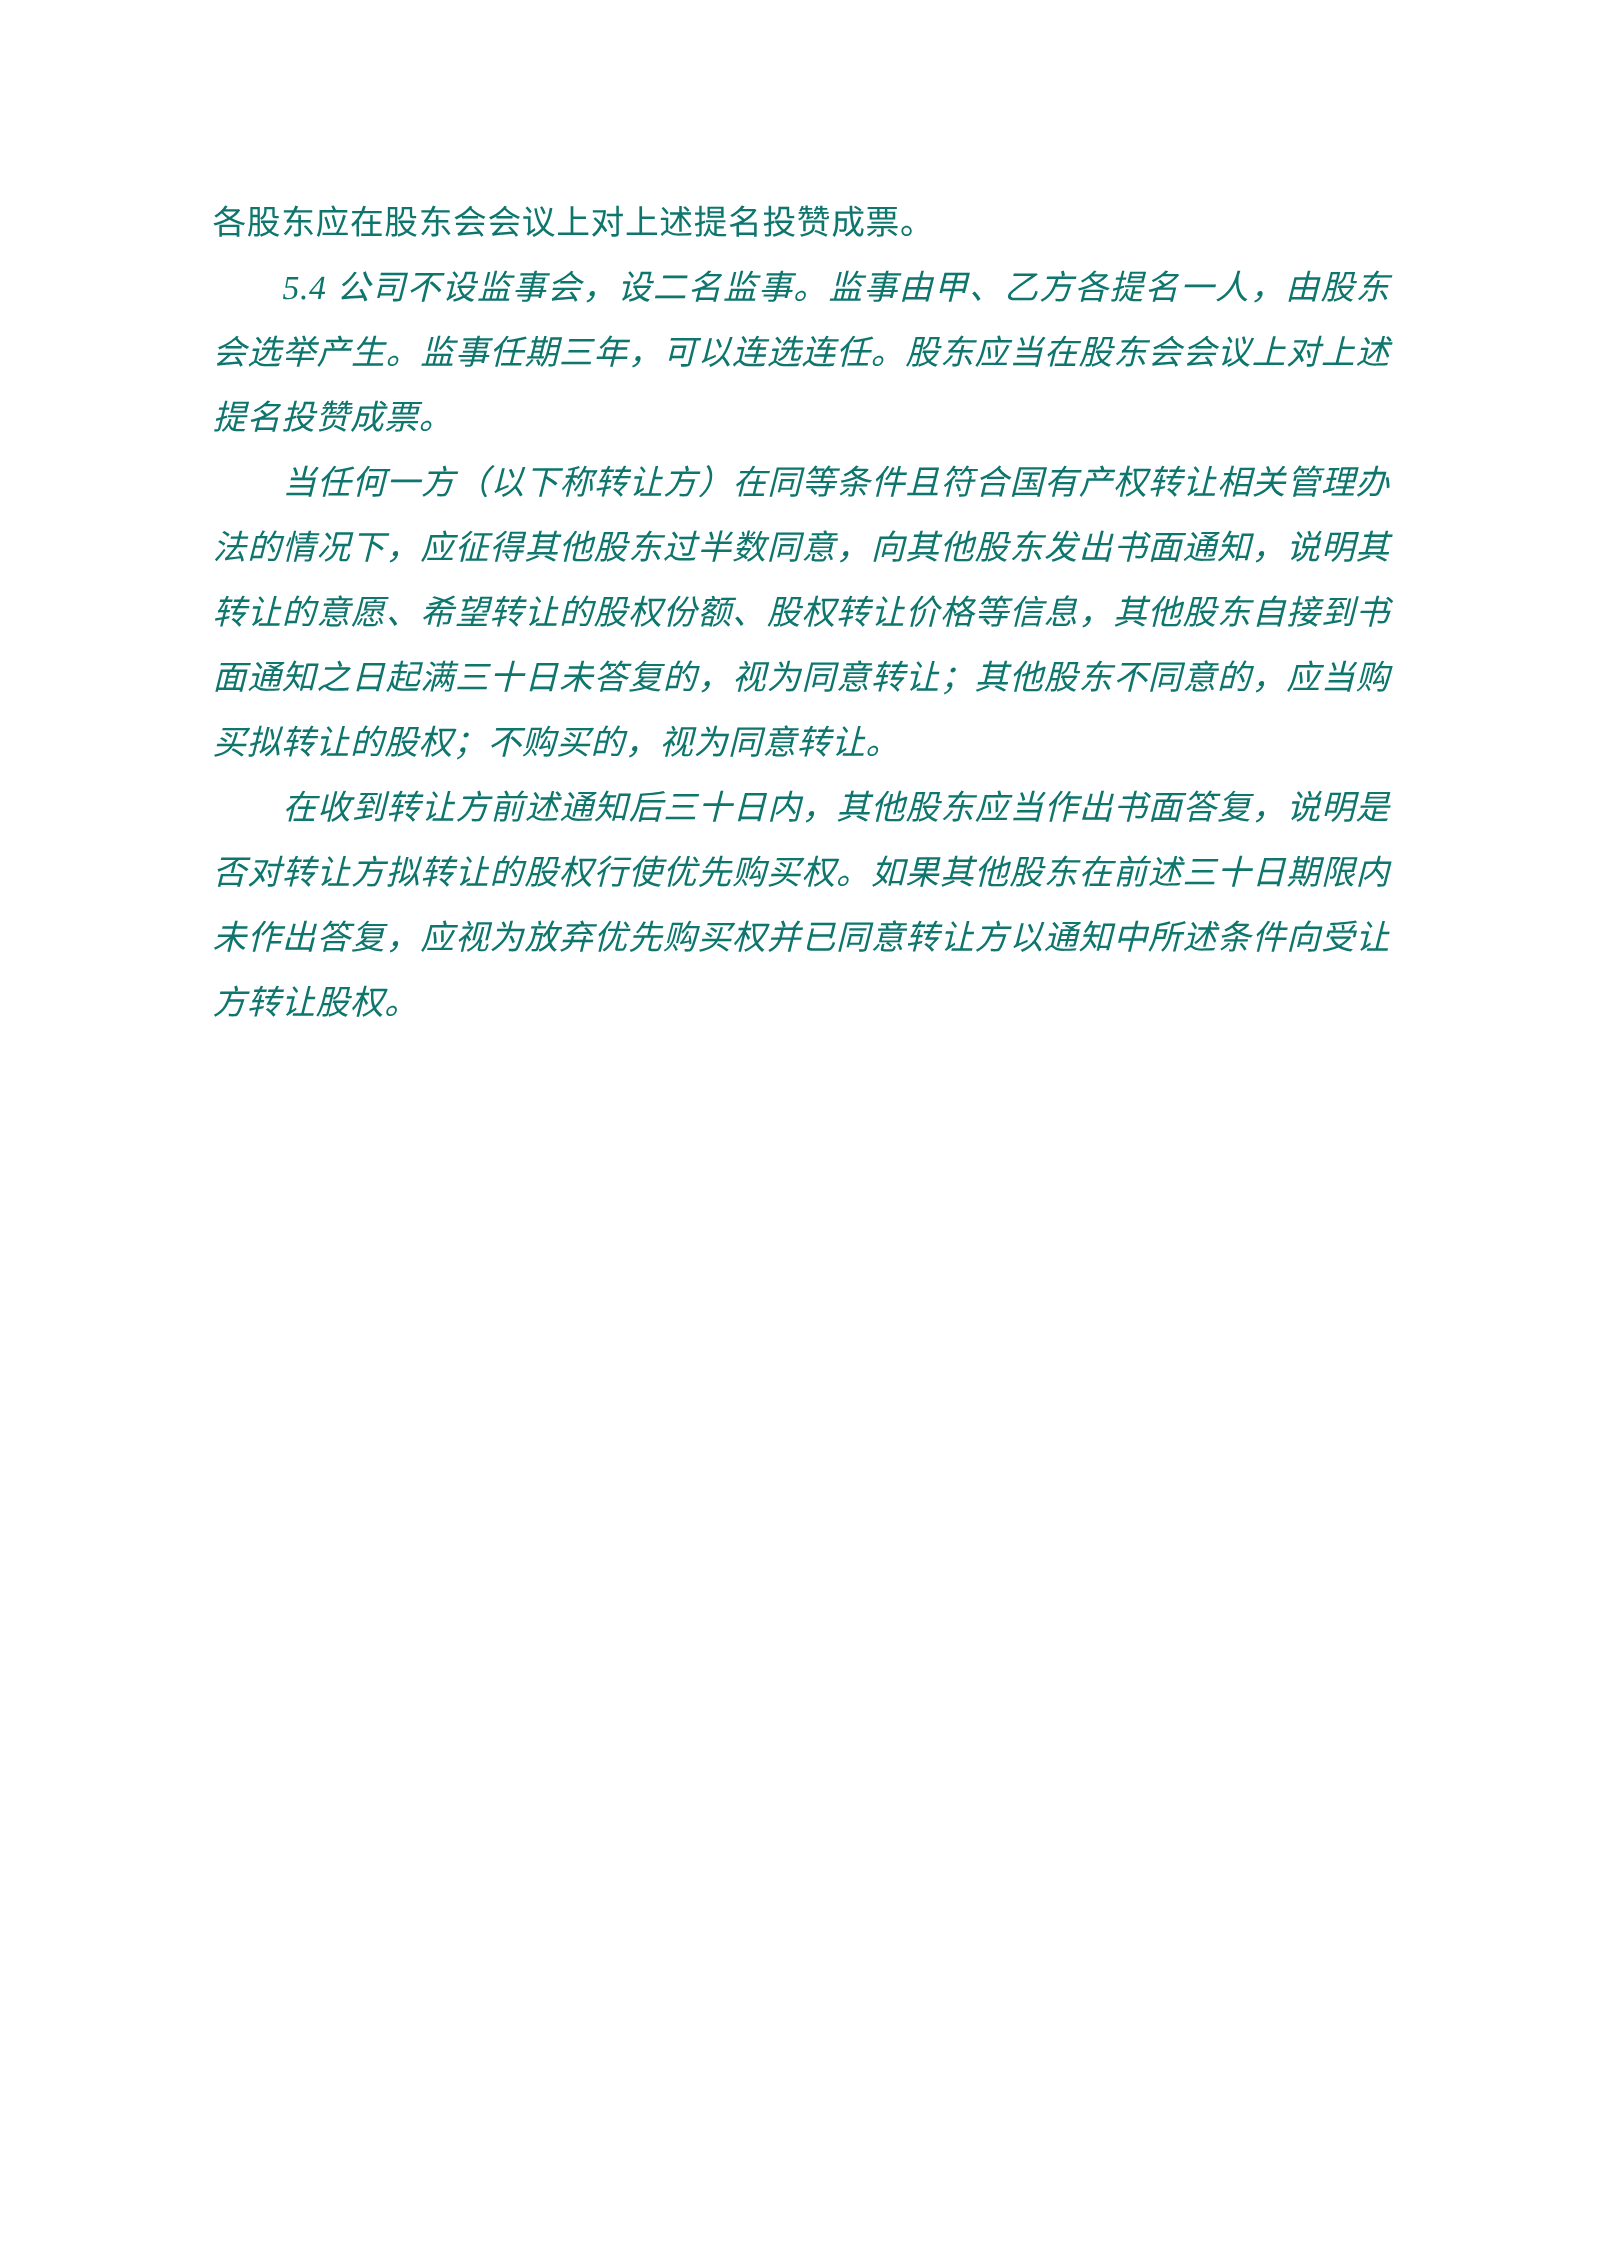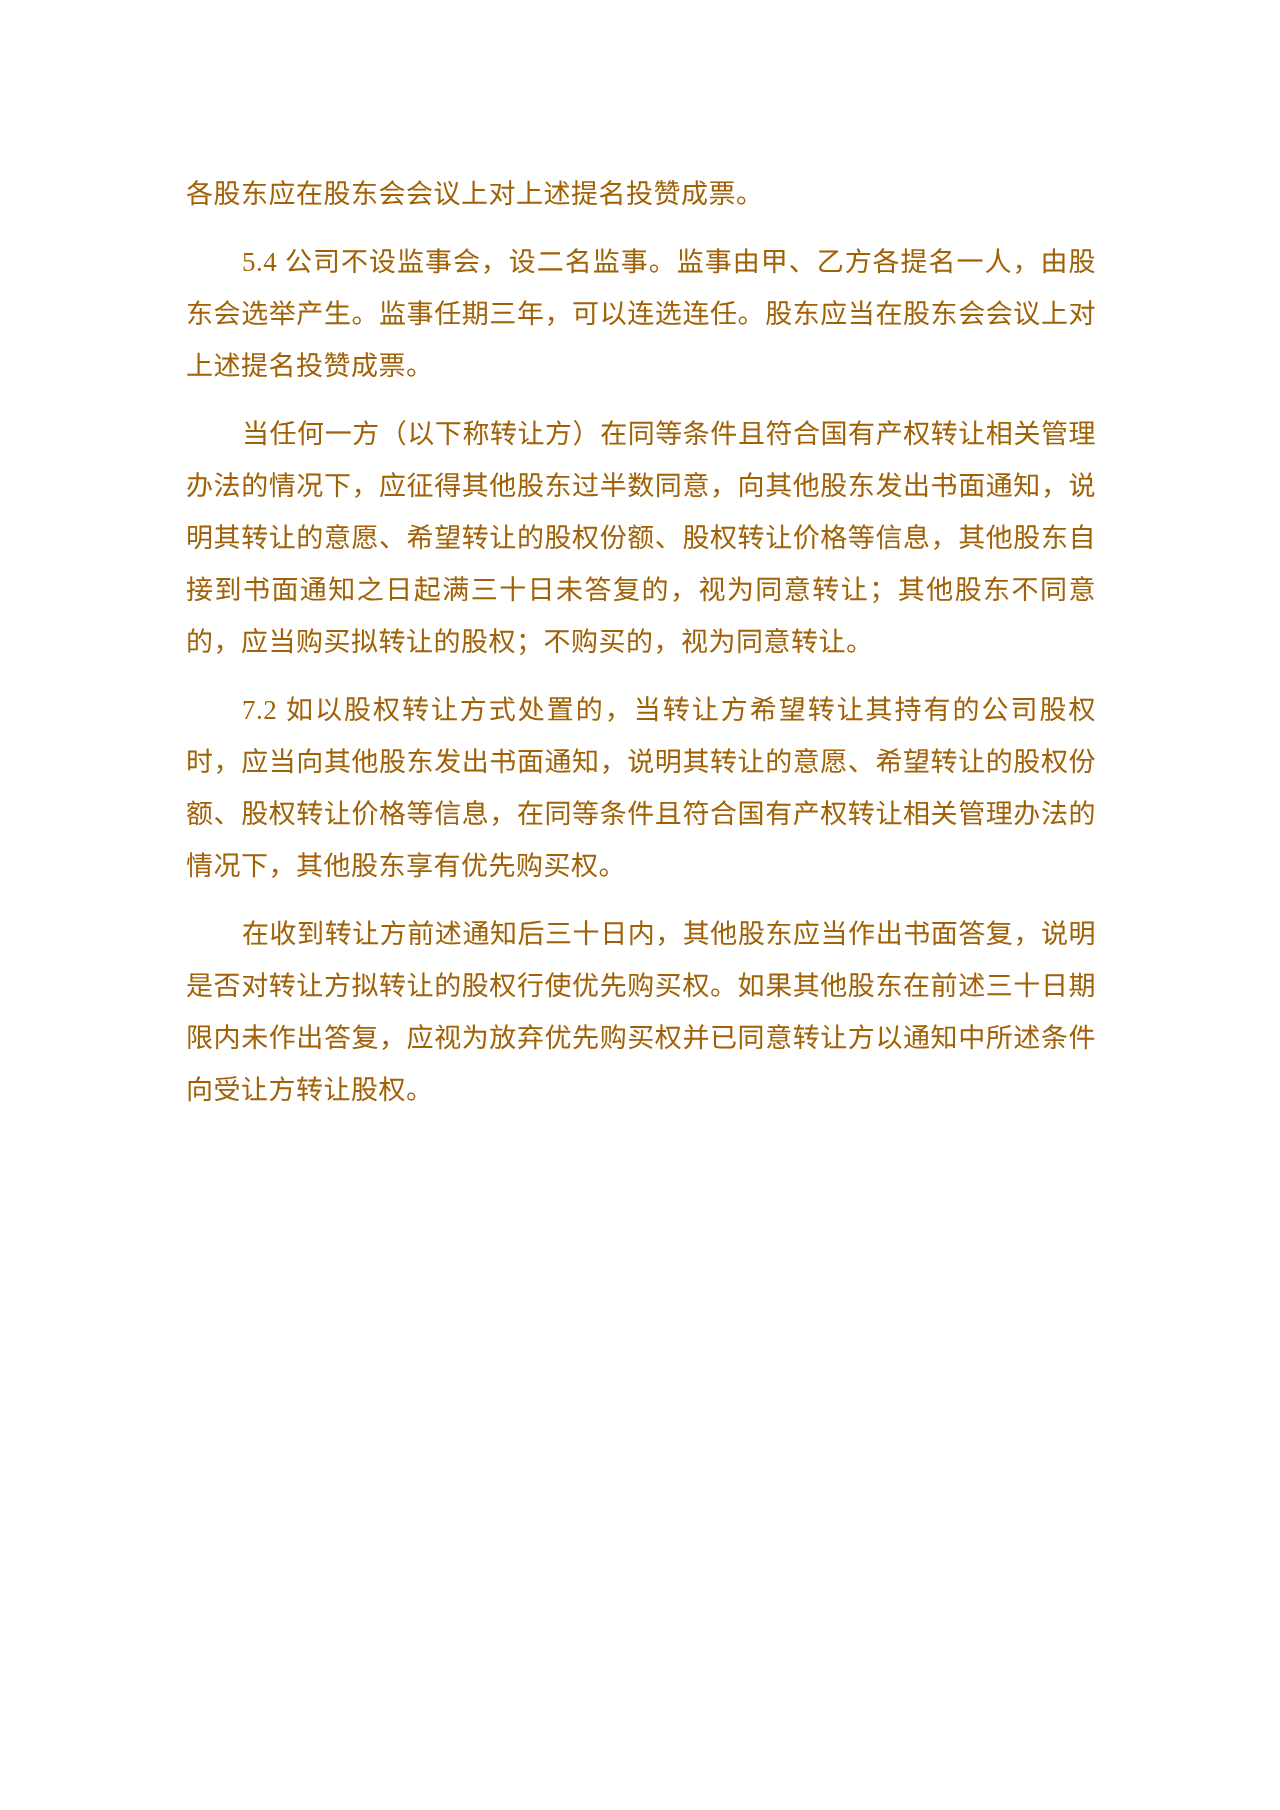"各股东应在股东会会议上对上述提名投赞成票。" .doc-body p.doc-paragraph { color: #a16207 -> #0f766e; margin: 16px -> 0 }
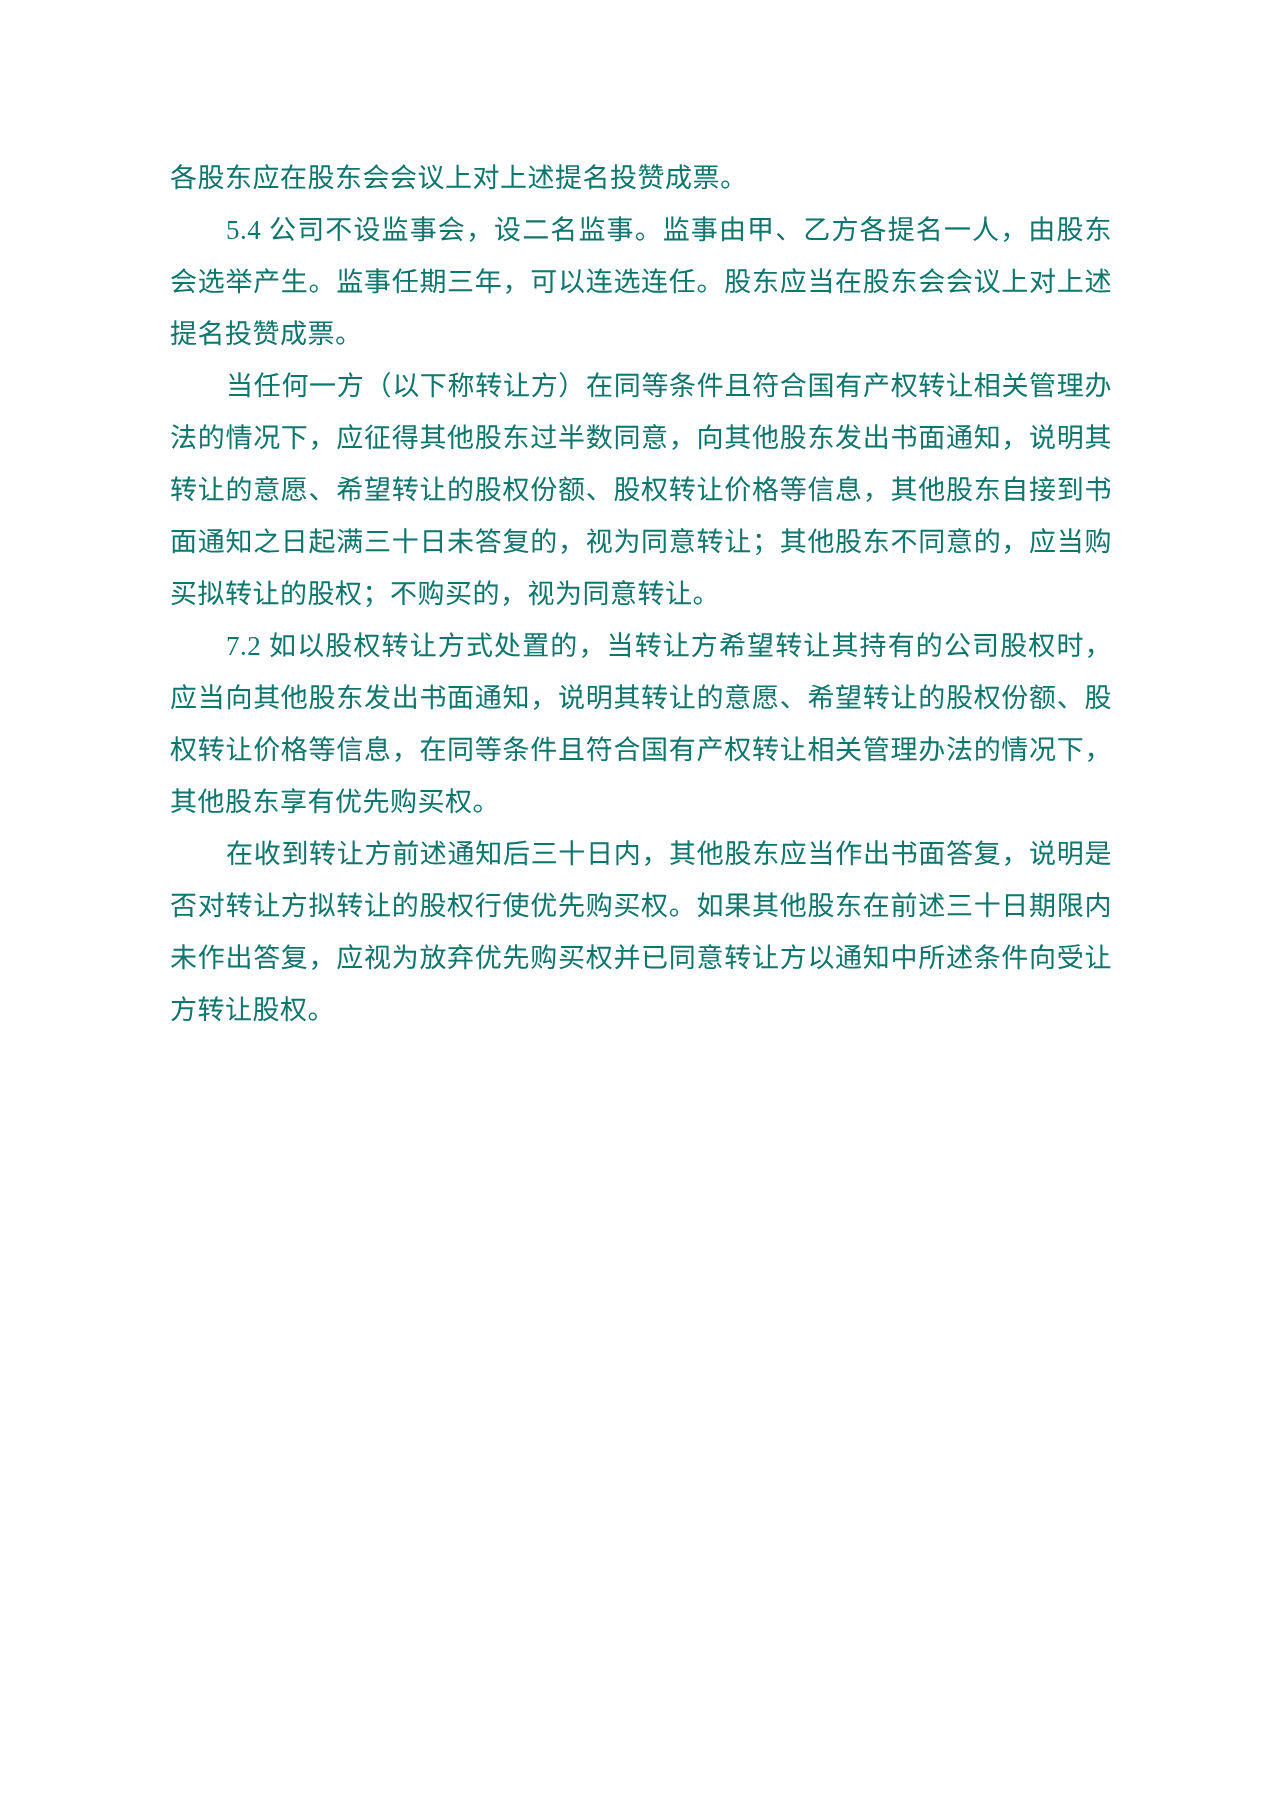"5.4" .doc-body p.doc-paragraph.indent { font-style: none -> italic }
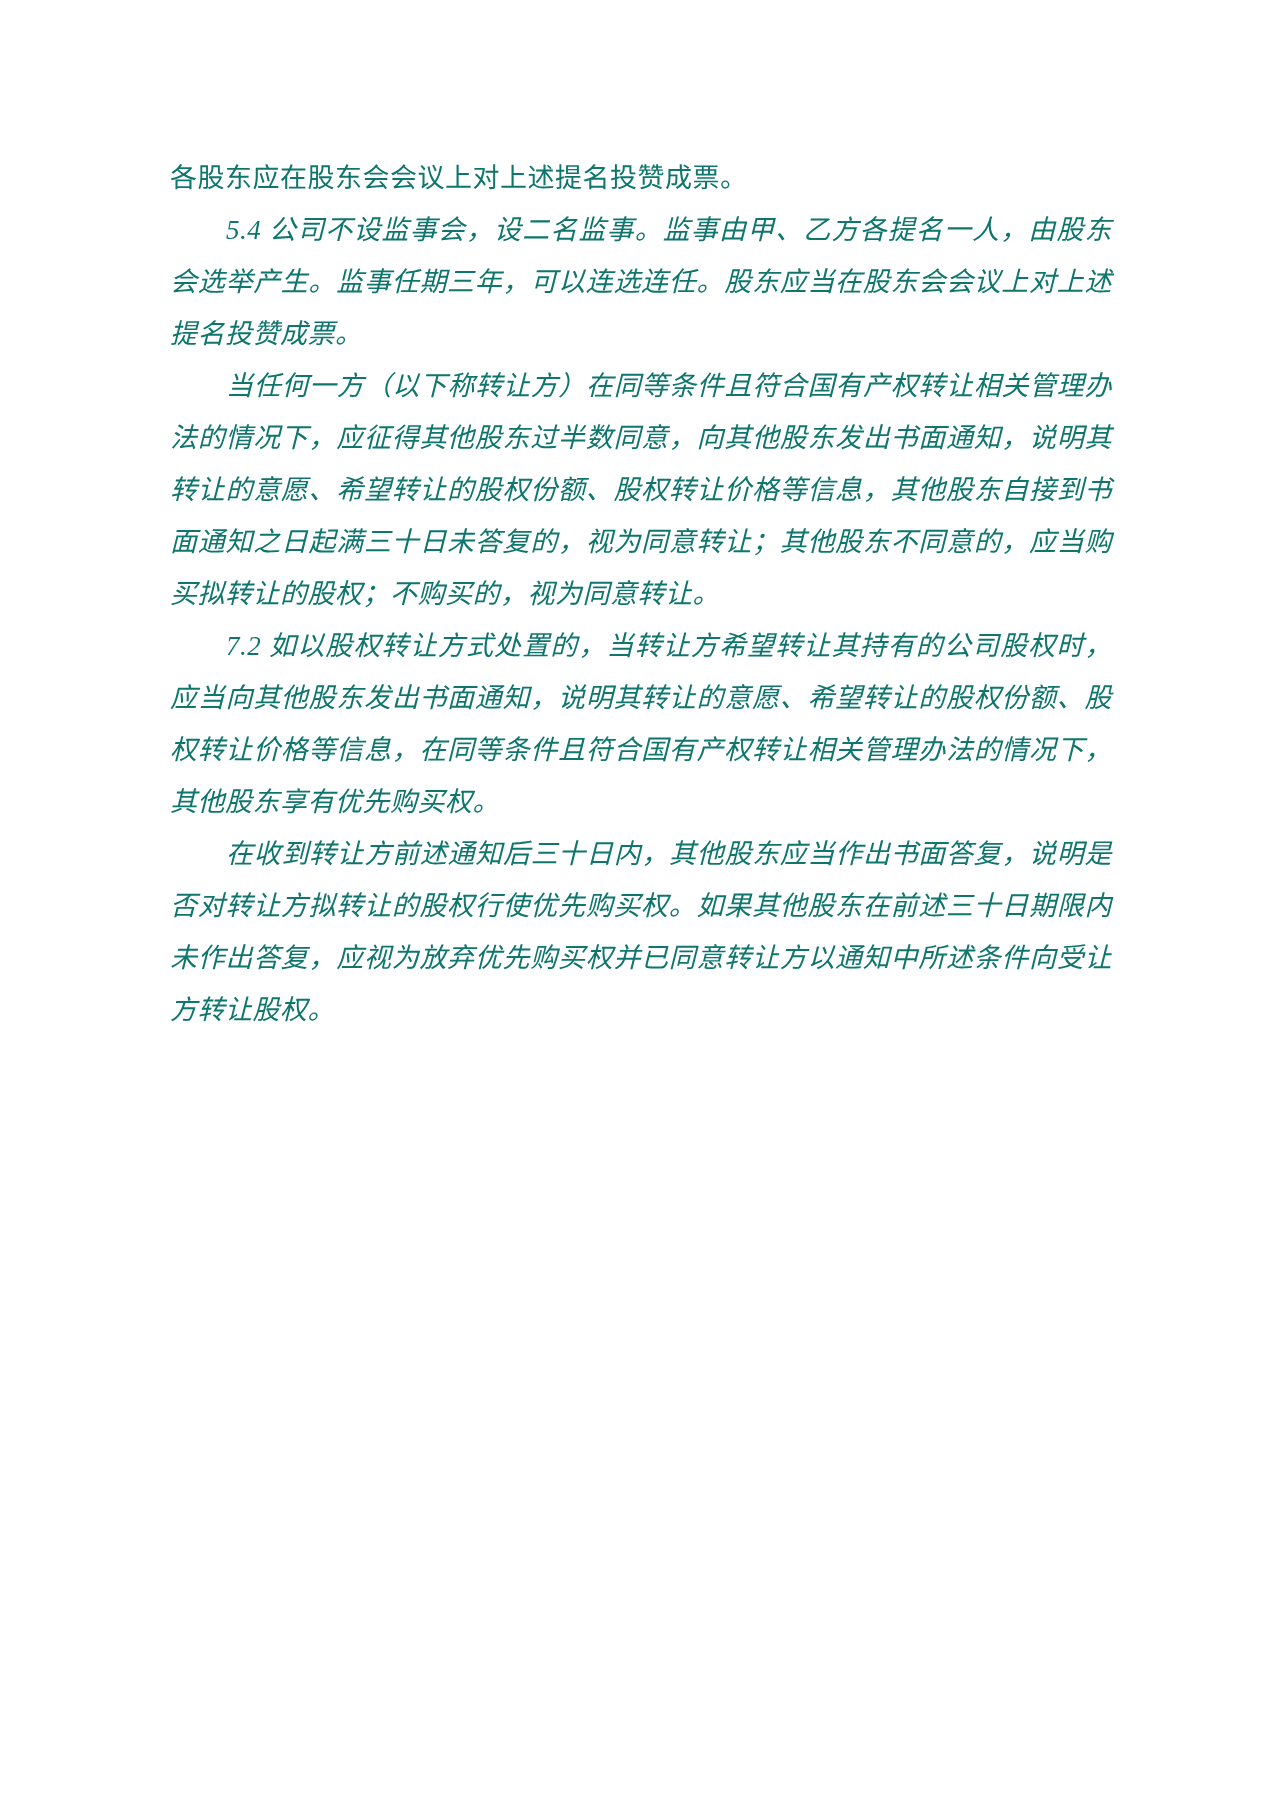"7.2" p.doc-paragraph { html: <p>7.2 如以股权转让方式处置的，当转让方希望转让其持有的公司股权时，应当向其他股东发出书面通知，说明其转让的意愿、希望转让的股权份额、股权转让价格等信息，在同等条件且符合国有产权转让相关管理办法的情况下，其他股东享有优先购买权。</p> -> none }
